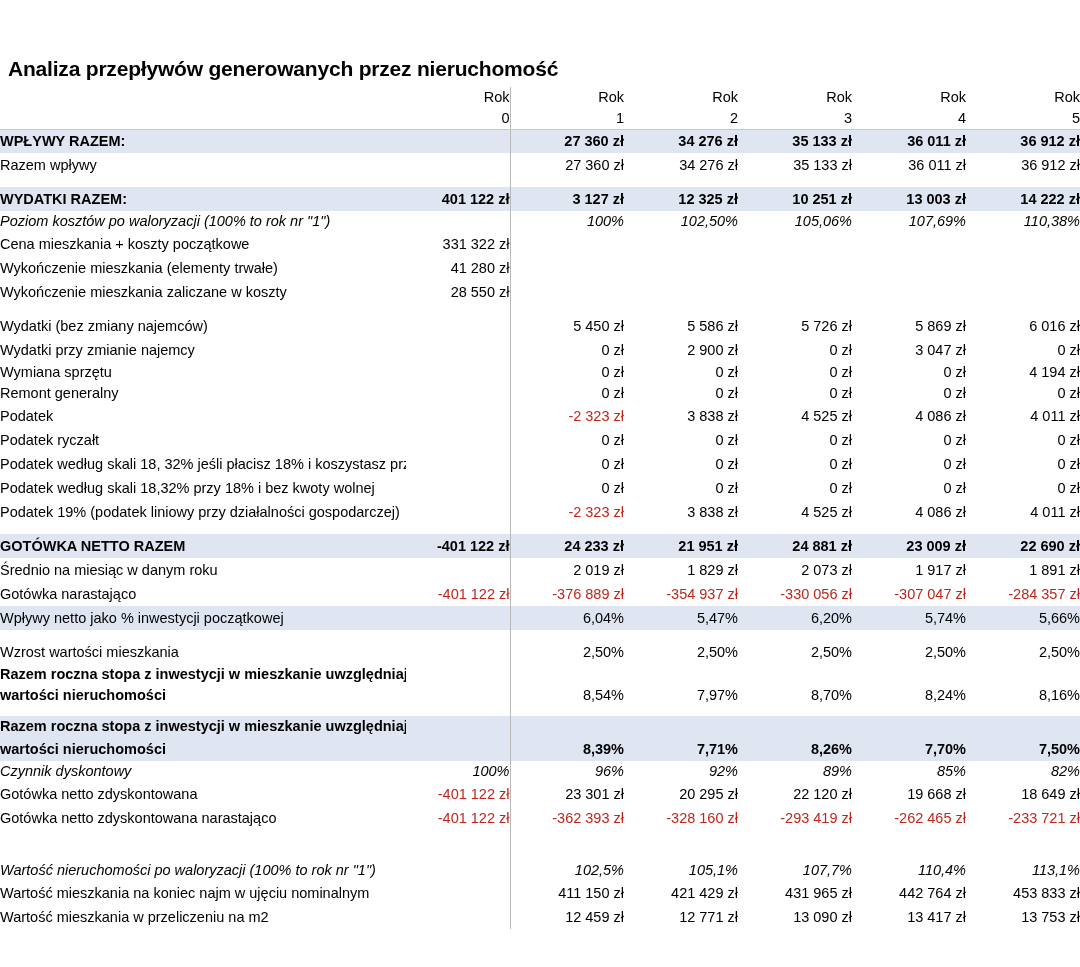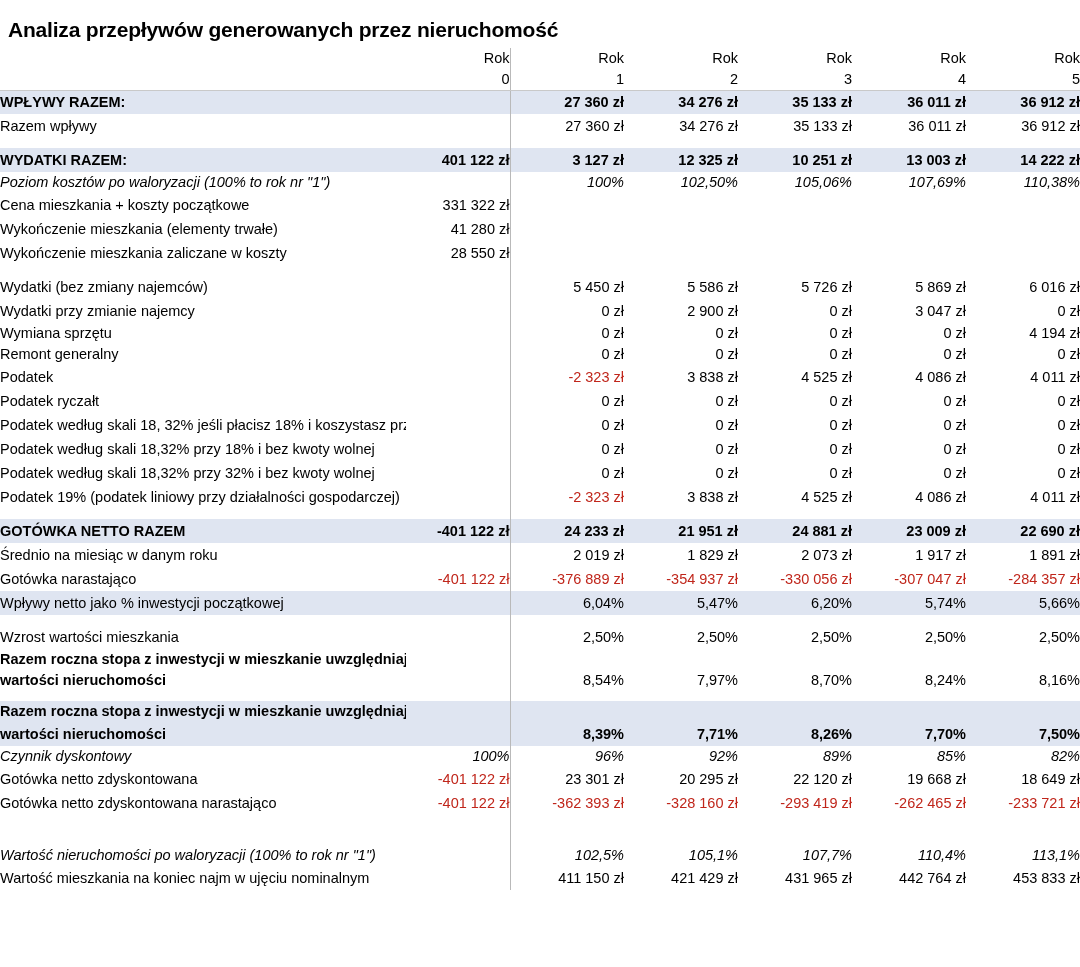"Analiza przepływów generowanych przez" .title { margin-top: none -> 39px }
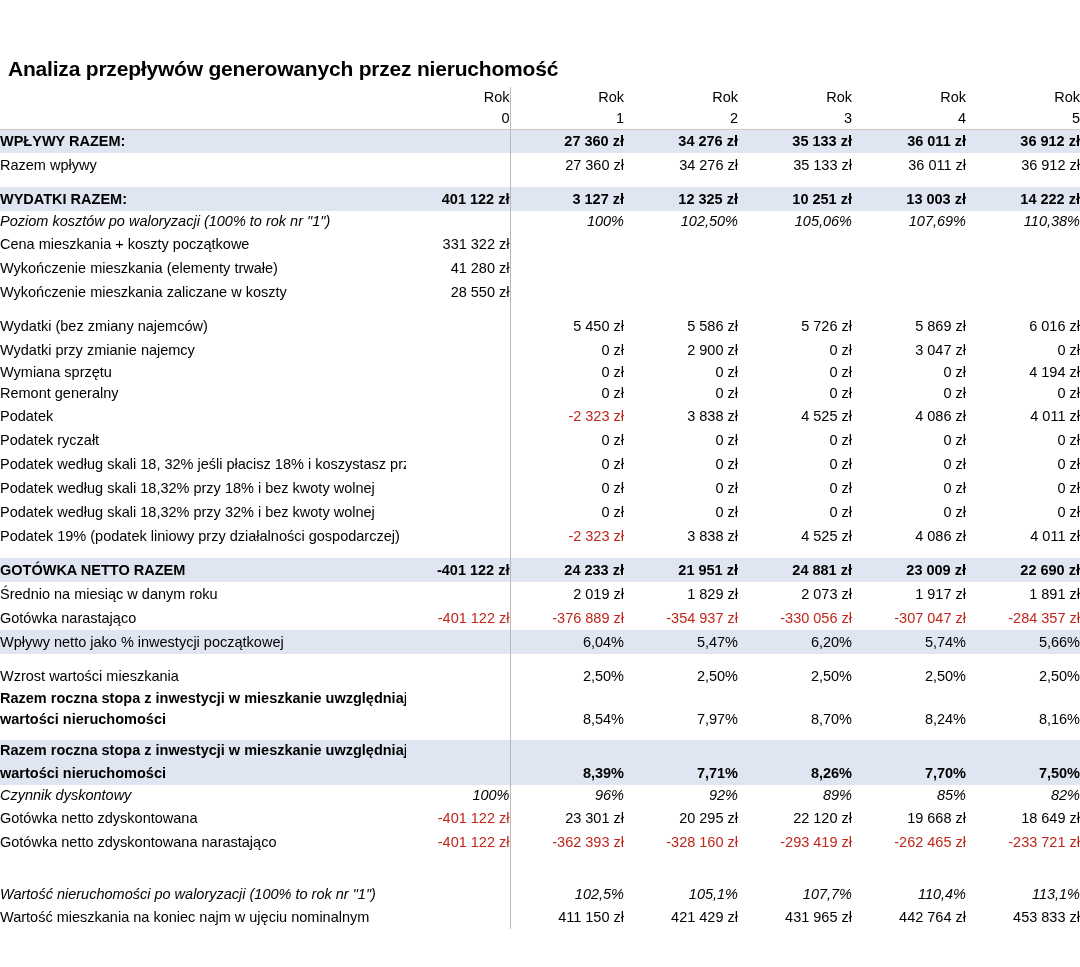"Podatek według skali 18,32% przy 32%" tr.row-tall { html: <tr> <td>Podatek według skali 18,32% przy 32% i bez kwoty wolnej</td> <td></td> <td>0 zł</td> <td>0 zł</td> <td>0 zł</td> <td>0 zł</td> <td>0 zł</td> </tr> -> none }
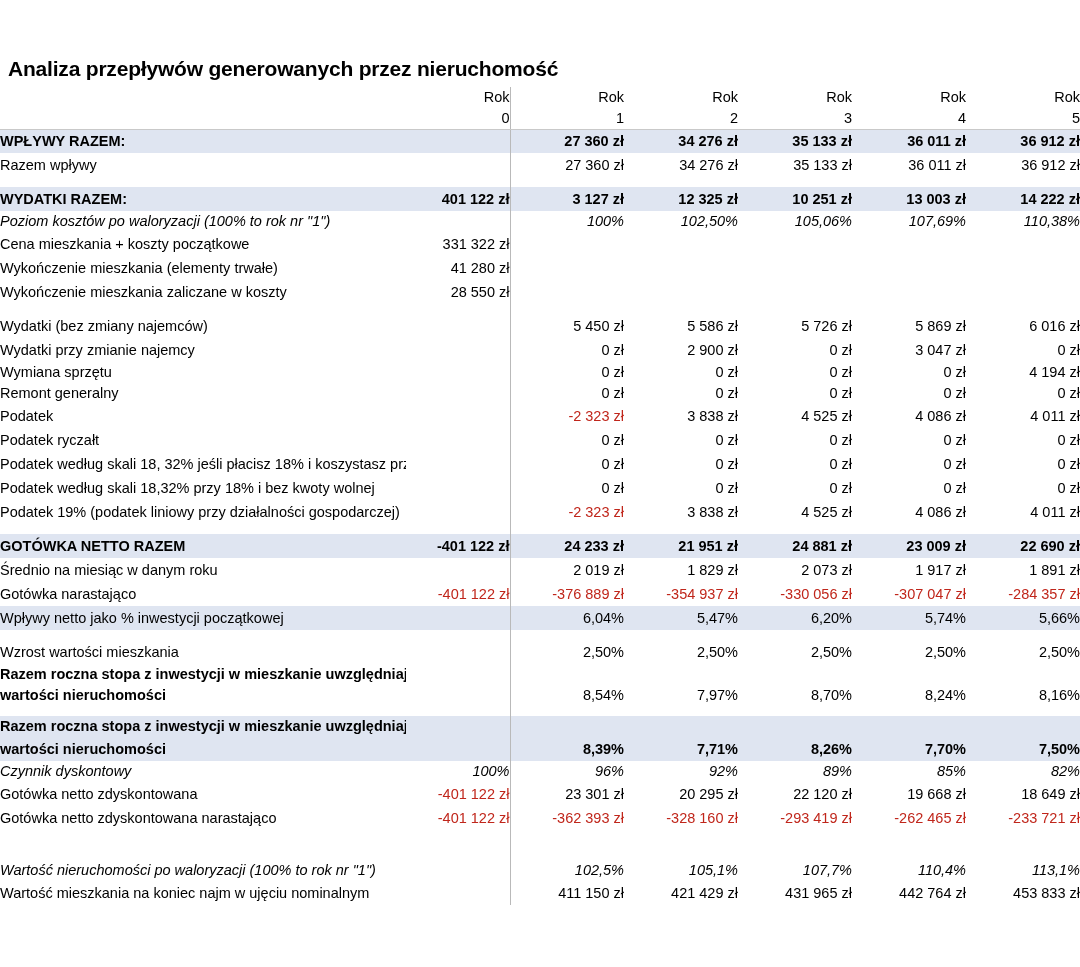"Wartość mieszkania w przeliczeniu na" tr.row-tall { html: none -> <tr> <td>Wartość mieszkania w przeliczeniu na m2</td> <td></td> <td>12 459 zł</td> <td>12 771 zł</td> <td>13 090 zł</td> <td>13 417 zł</td> <td>13 753 zł</td> </tr> }
